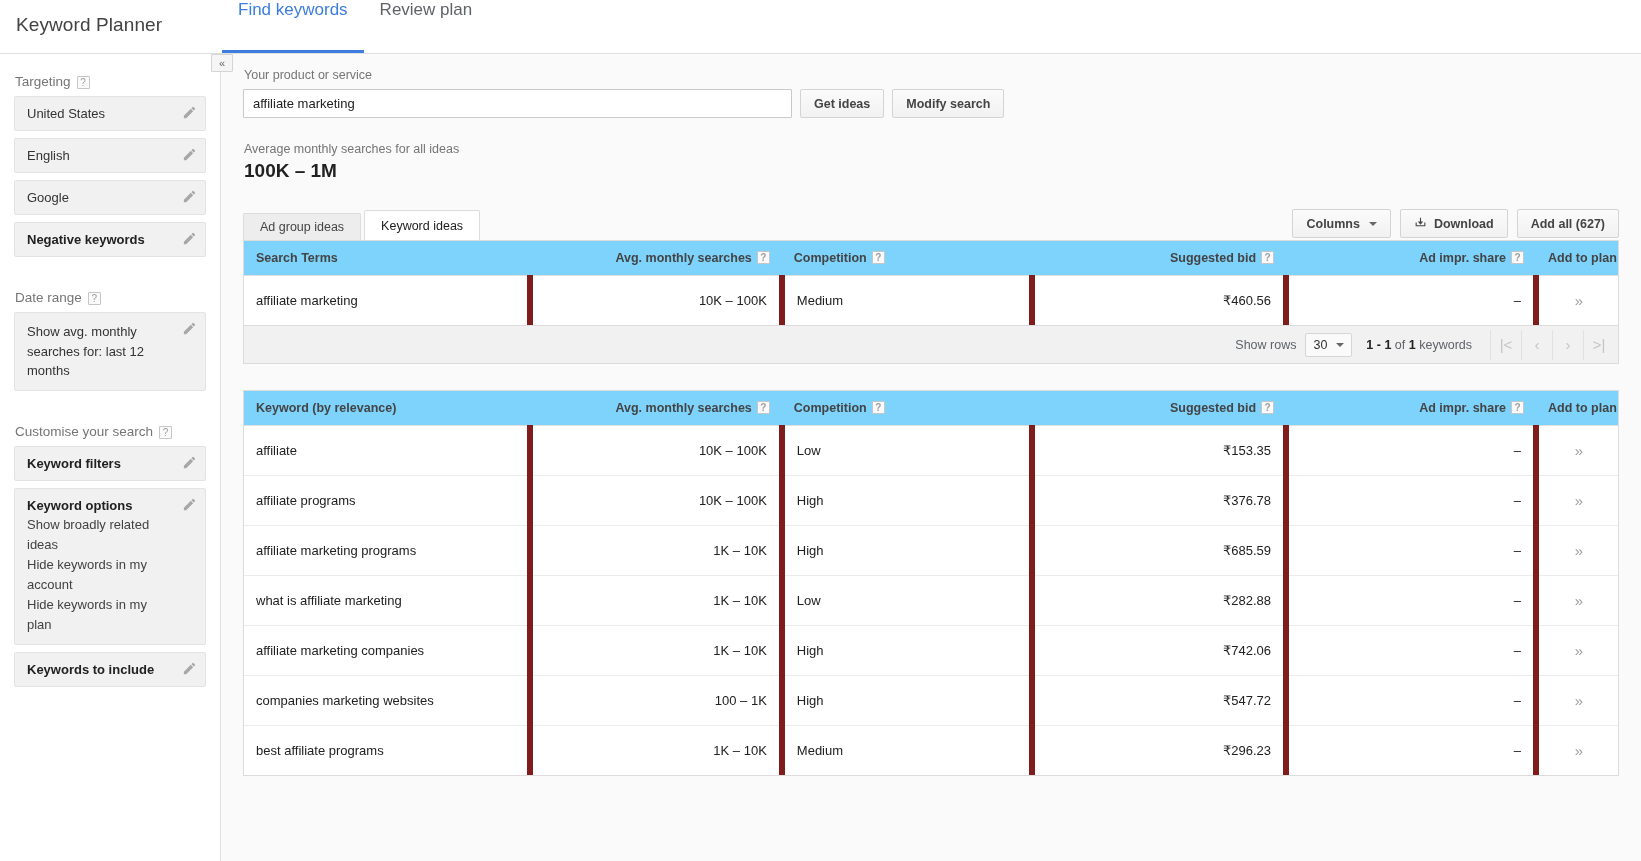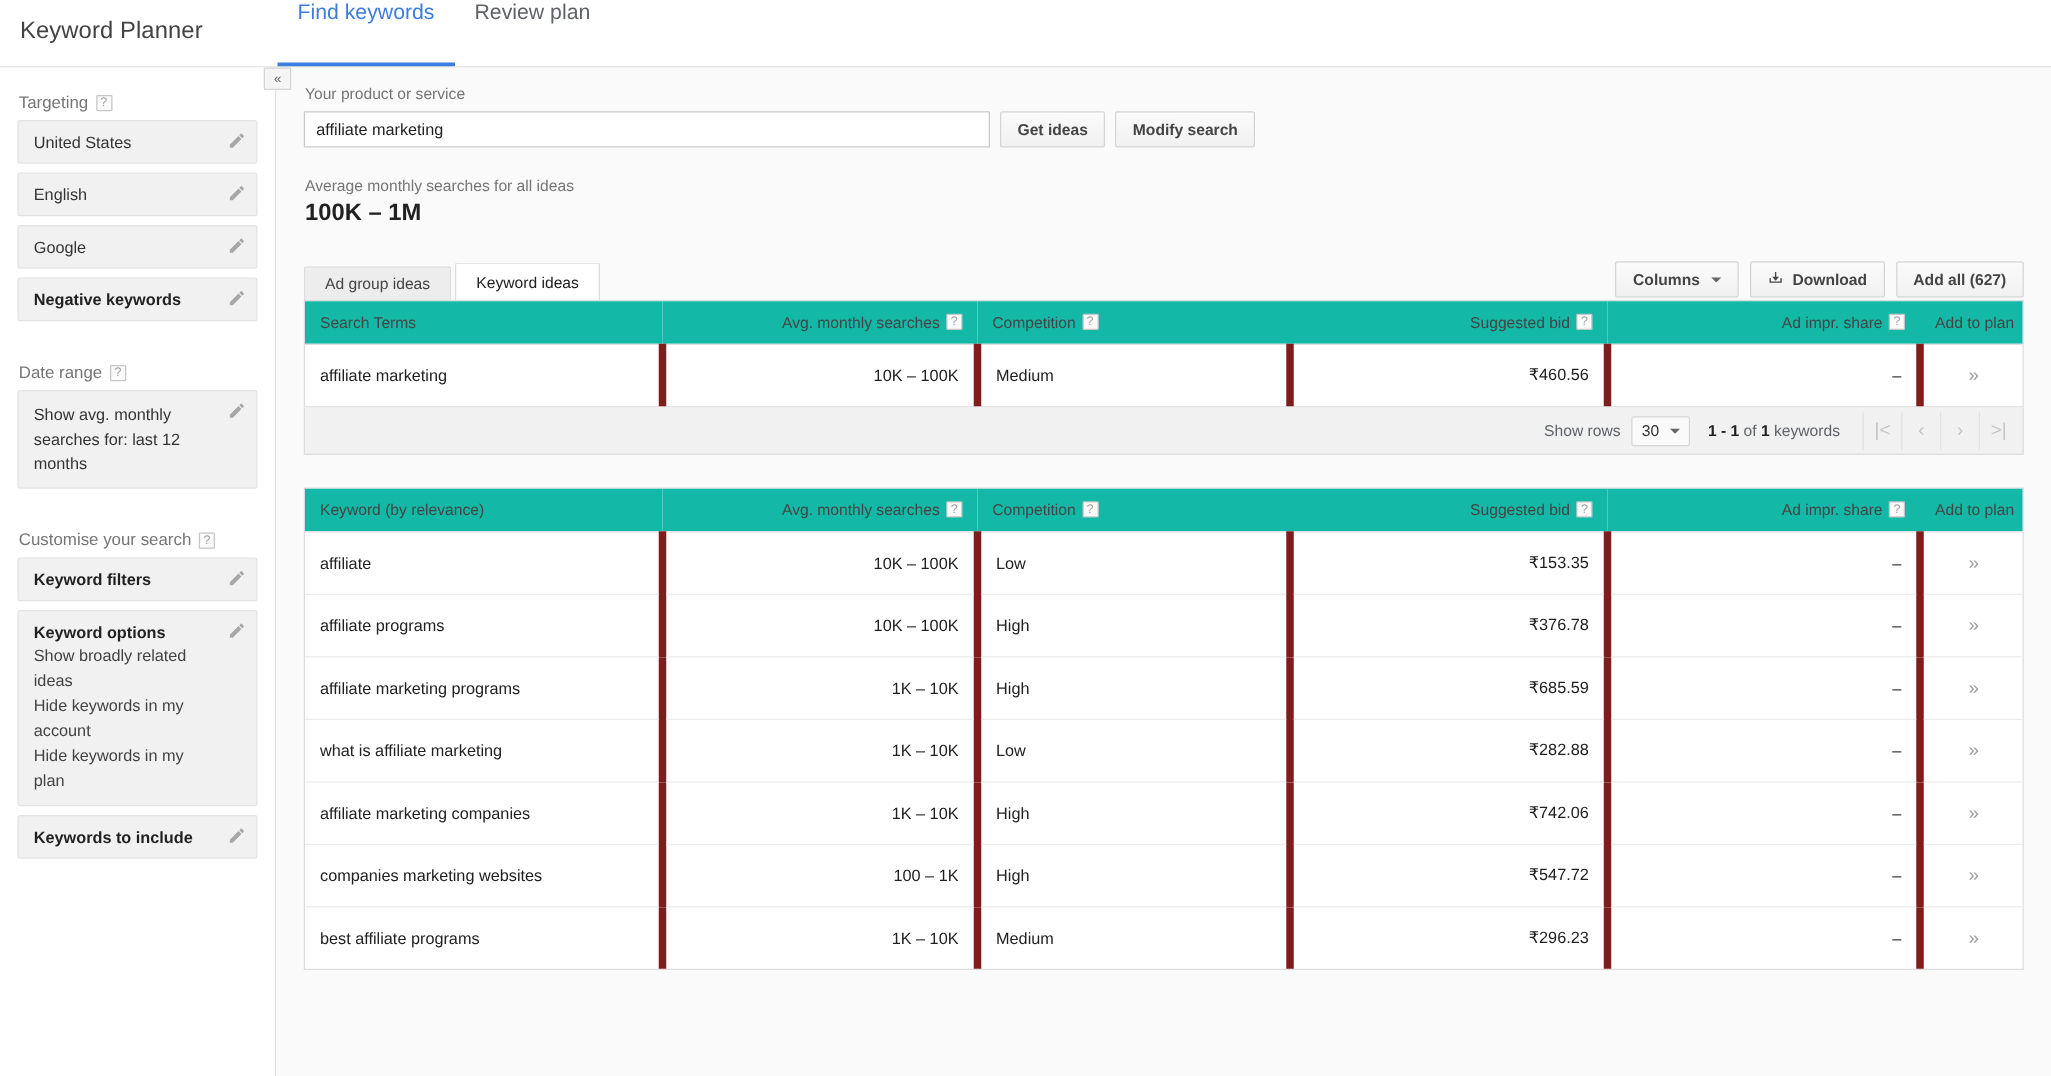"Search Terms" table.kp thead th { background: #14b8a6 -> #7dd3fc; font-weight: normal -> bold }
